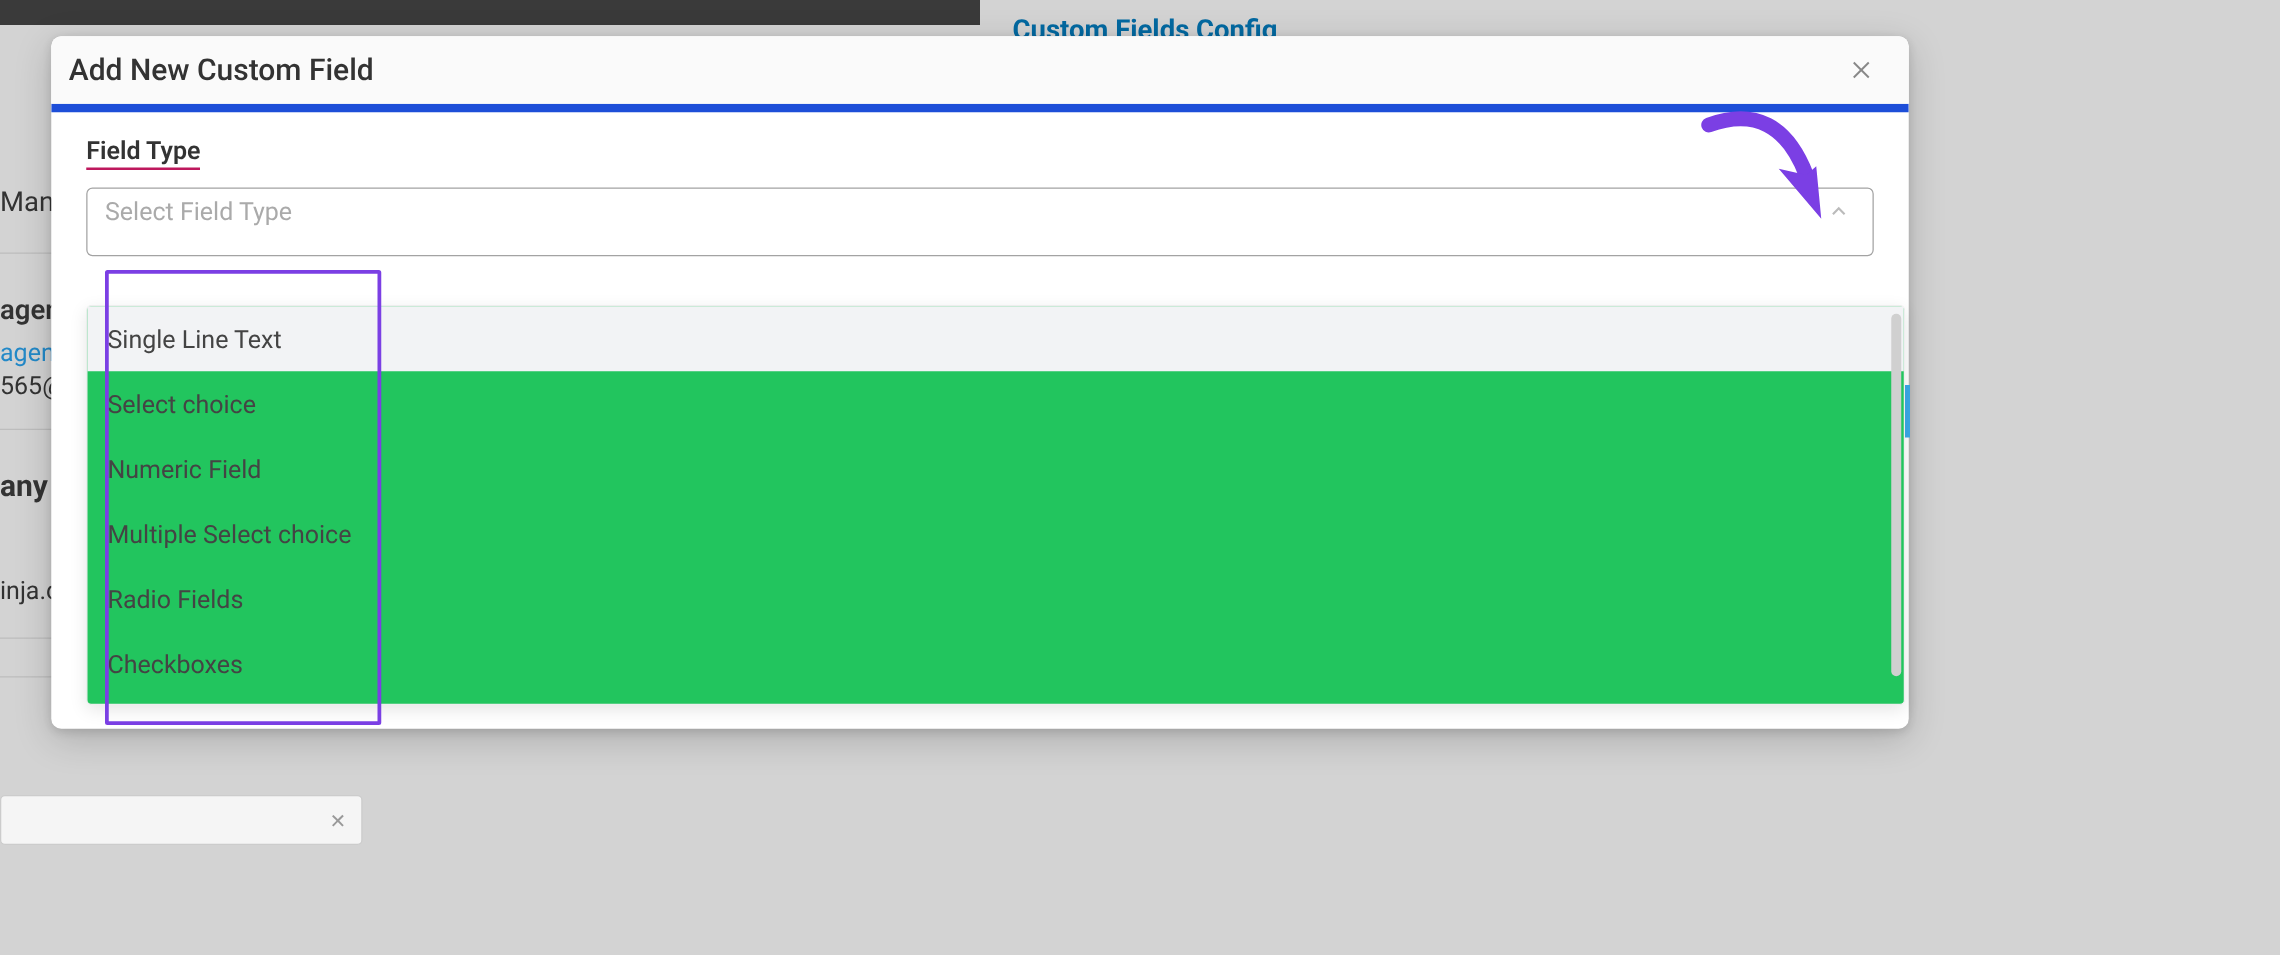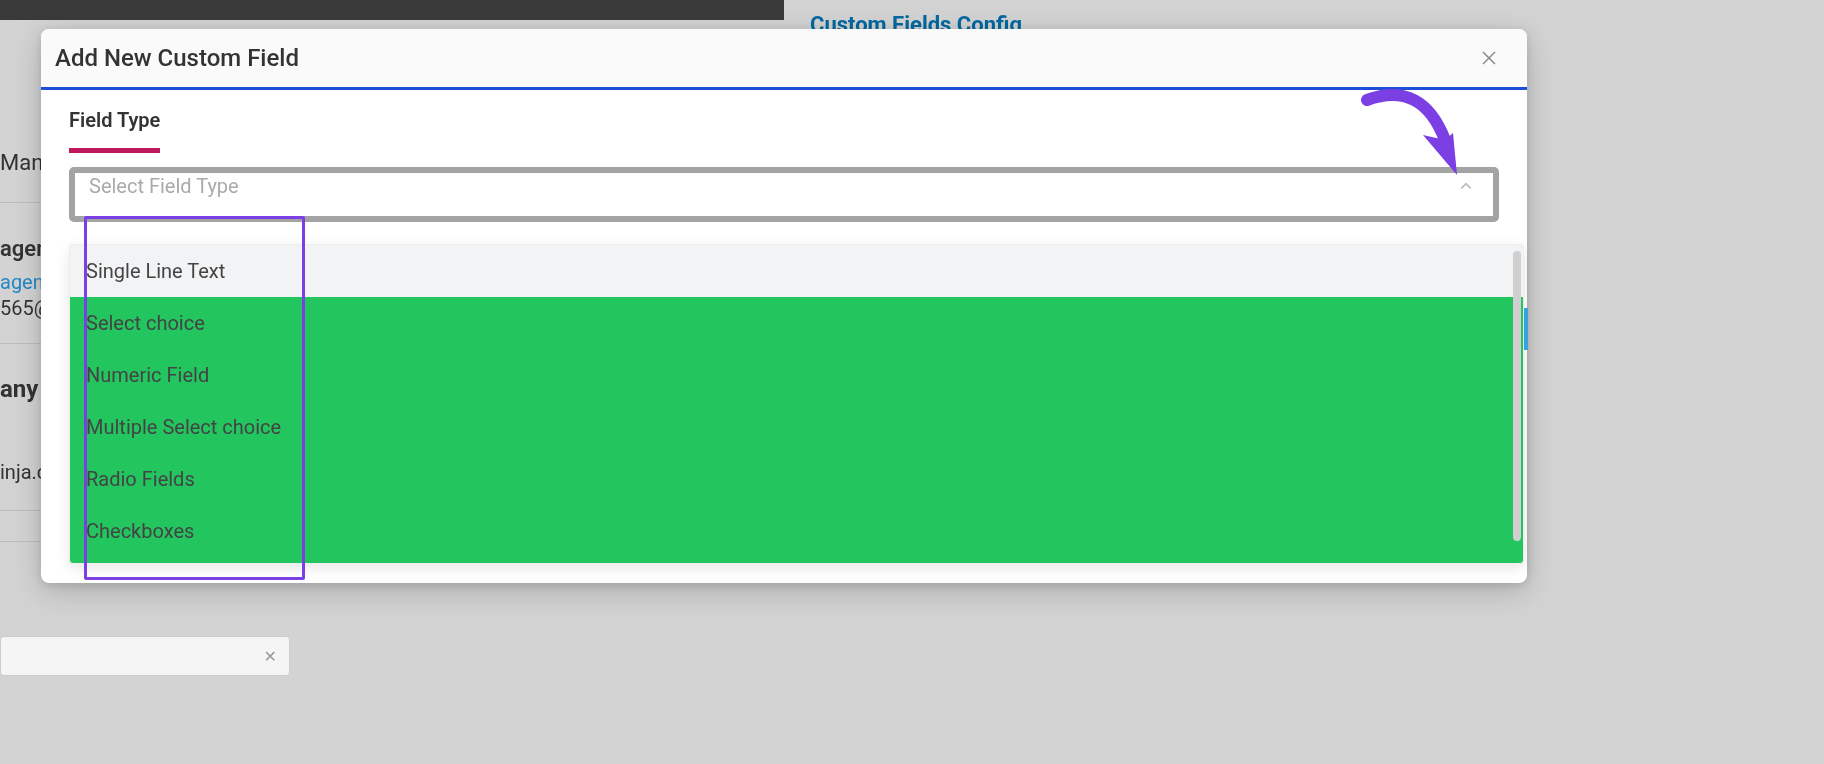"Add New Custom Field" .modal-header { border-bottom: 3px solid #1d4ed8 -> 7px solid #1d4ed8 }
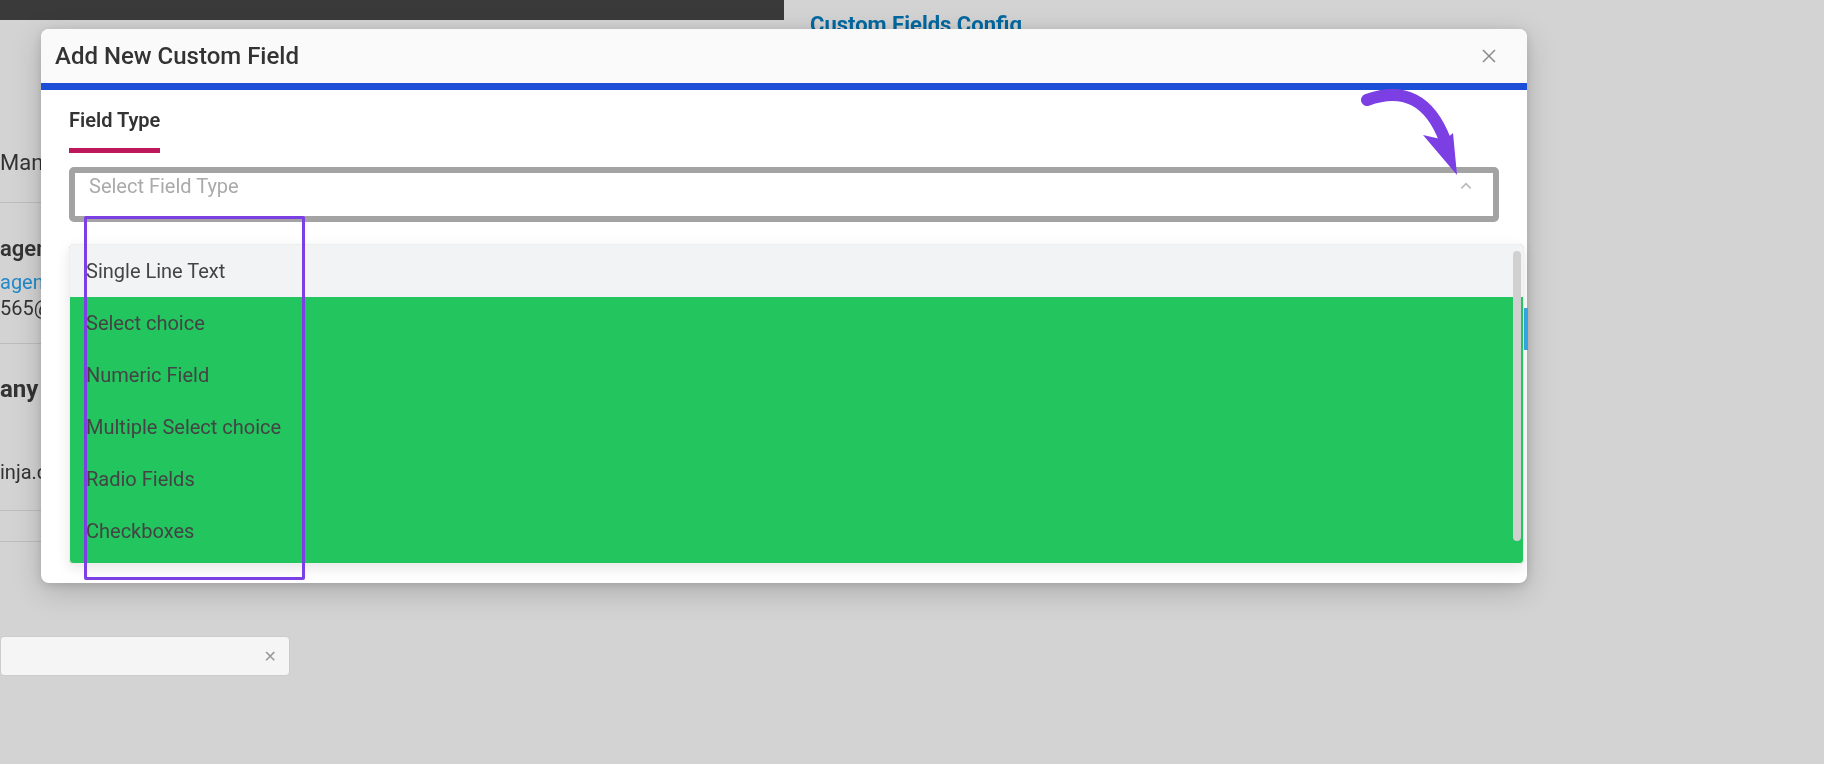"Field Type" .field-label { border-bottom: 5px solid #be185d -> 2px solid #be185d; padding-bottom: 16px -> 2px }
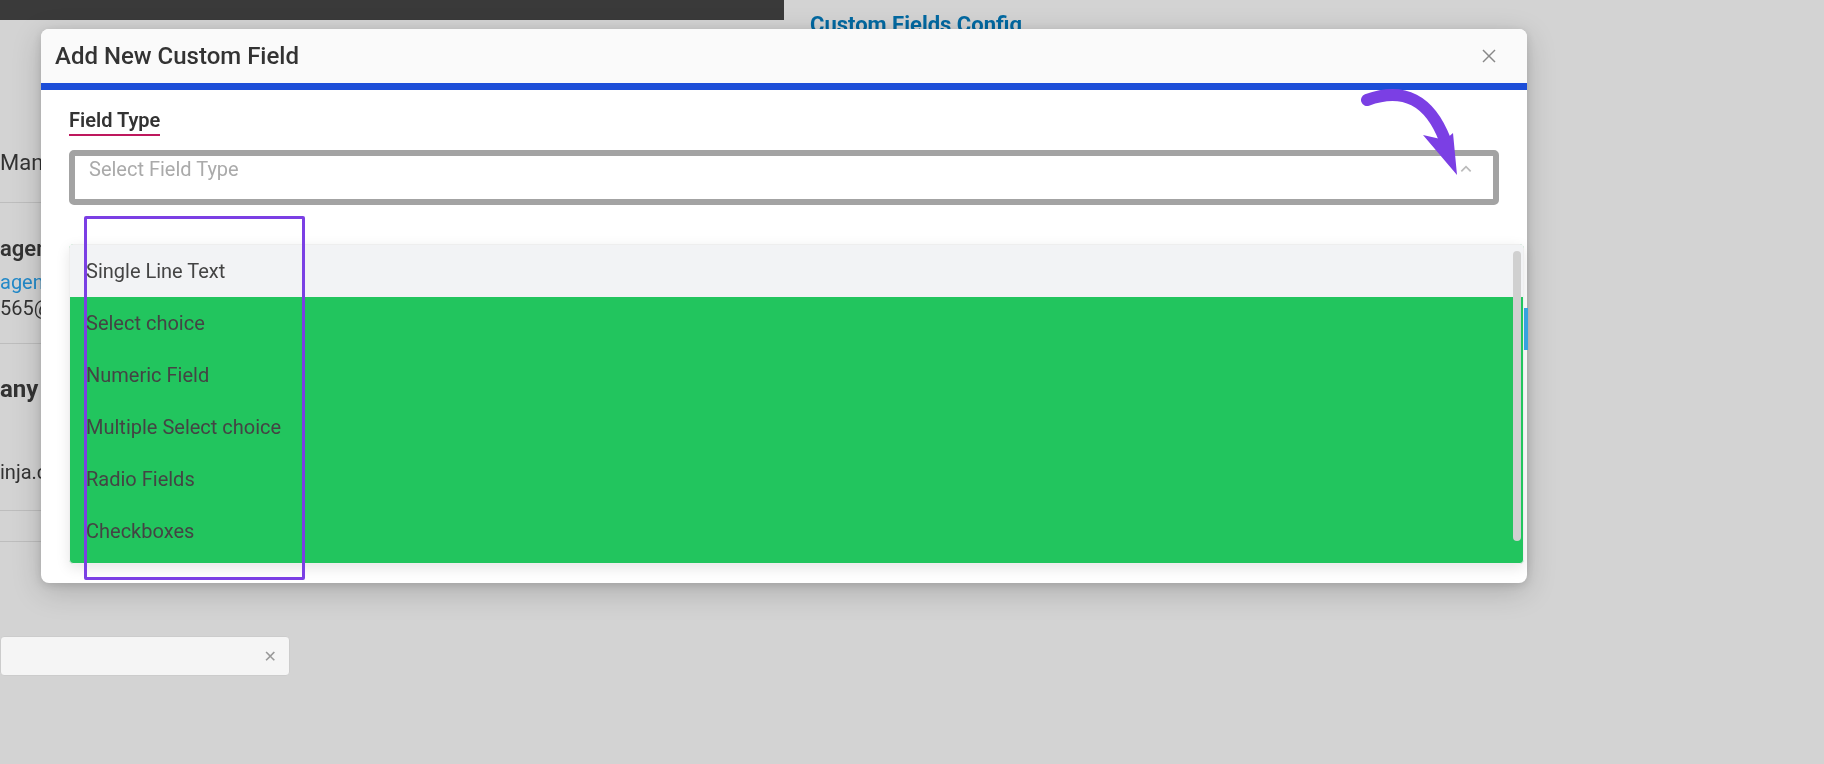"Select Field Type" .select-field { border: 6px solid #a3a3a3 -> 1px solid #a3a3a3 }
